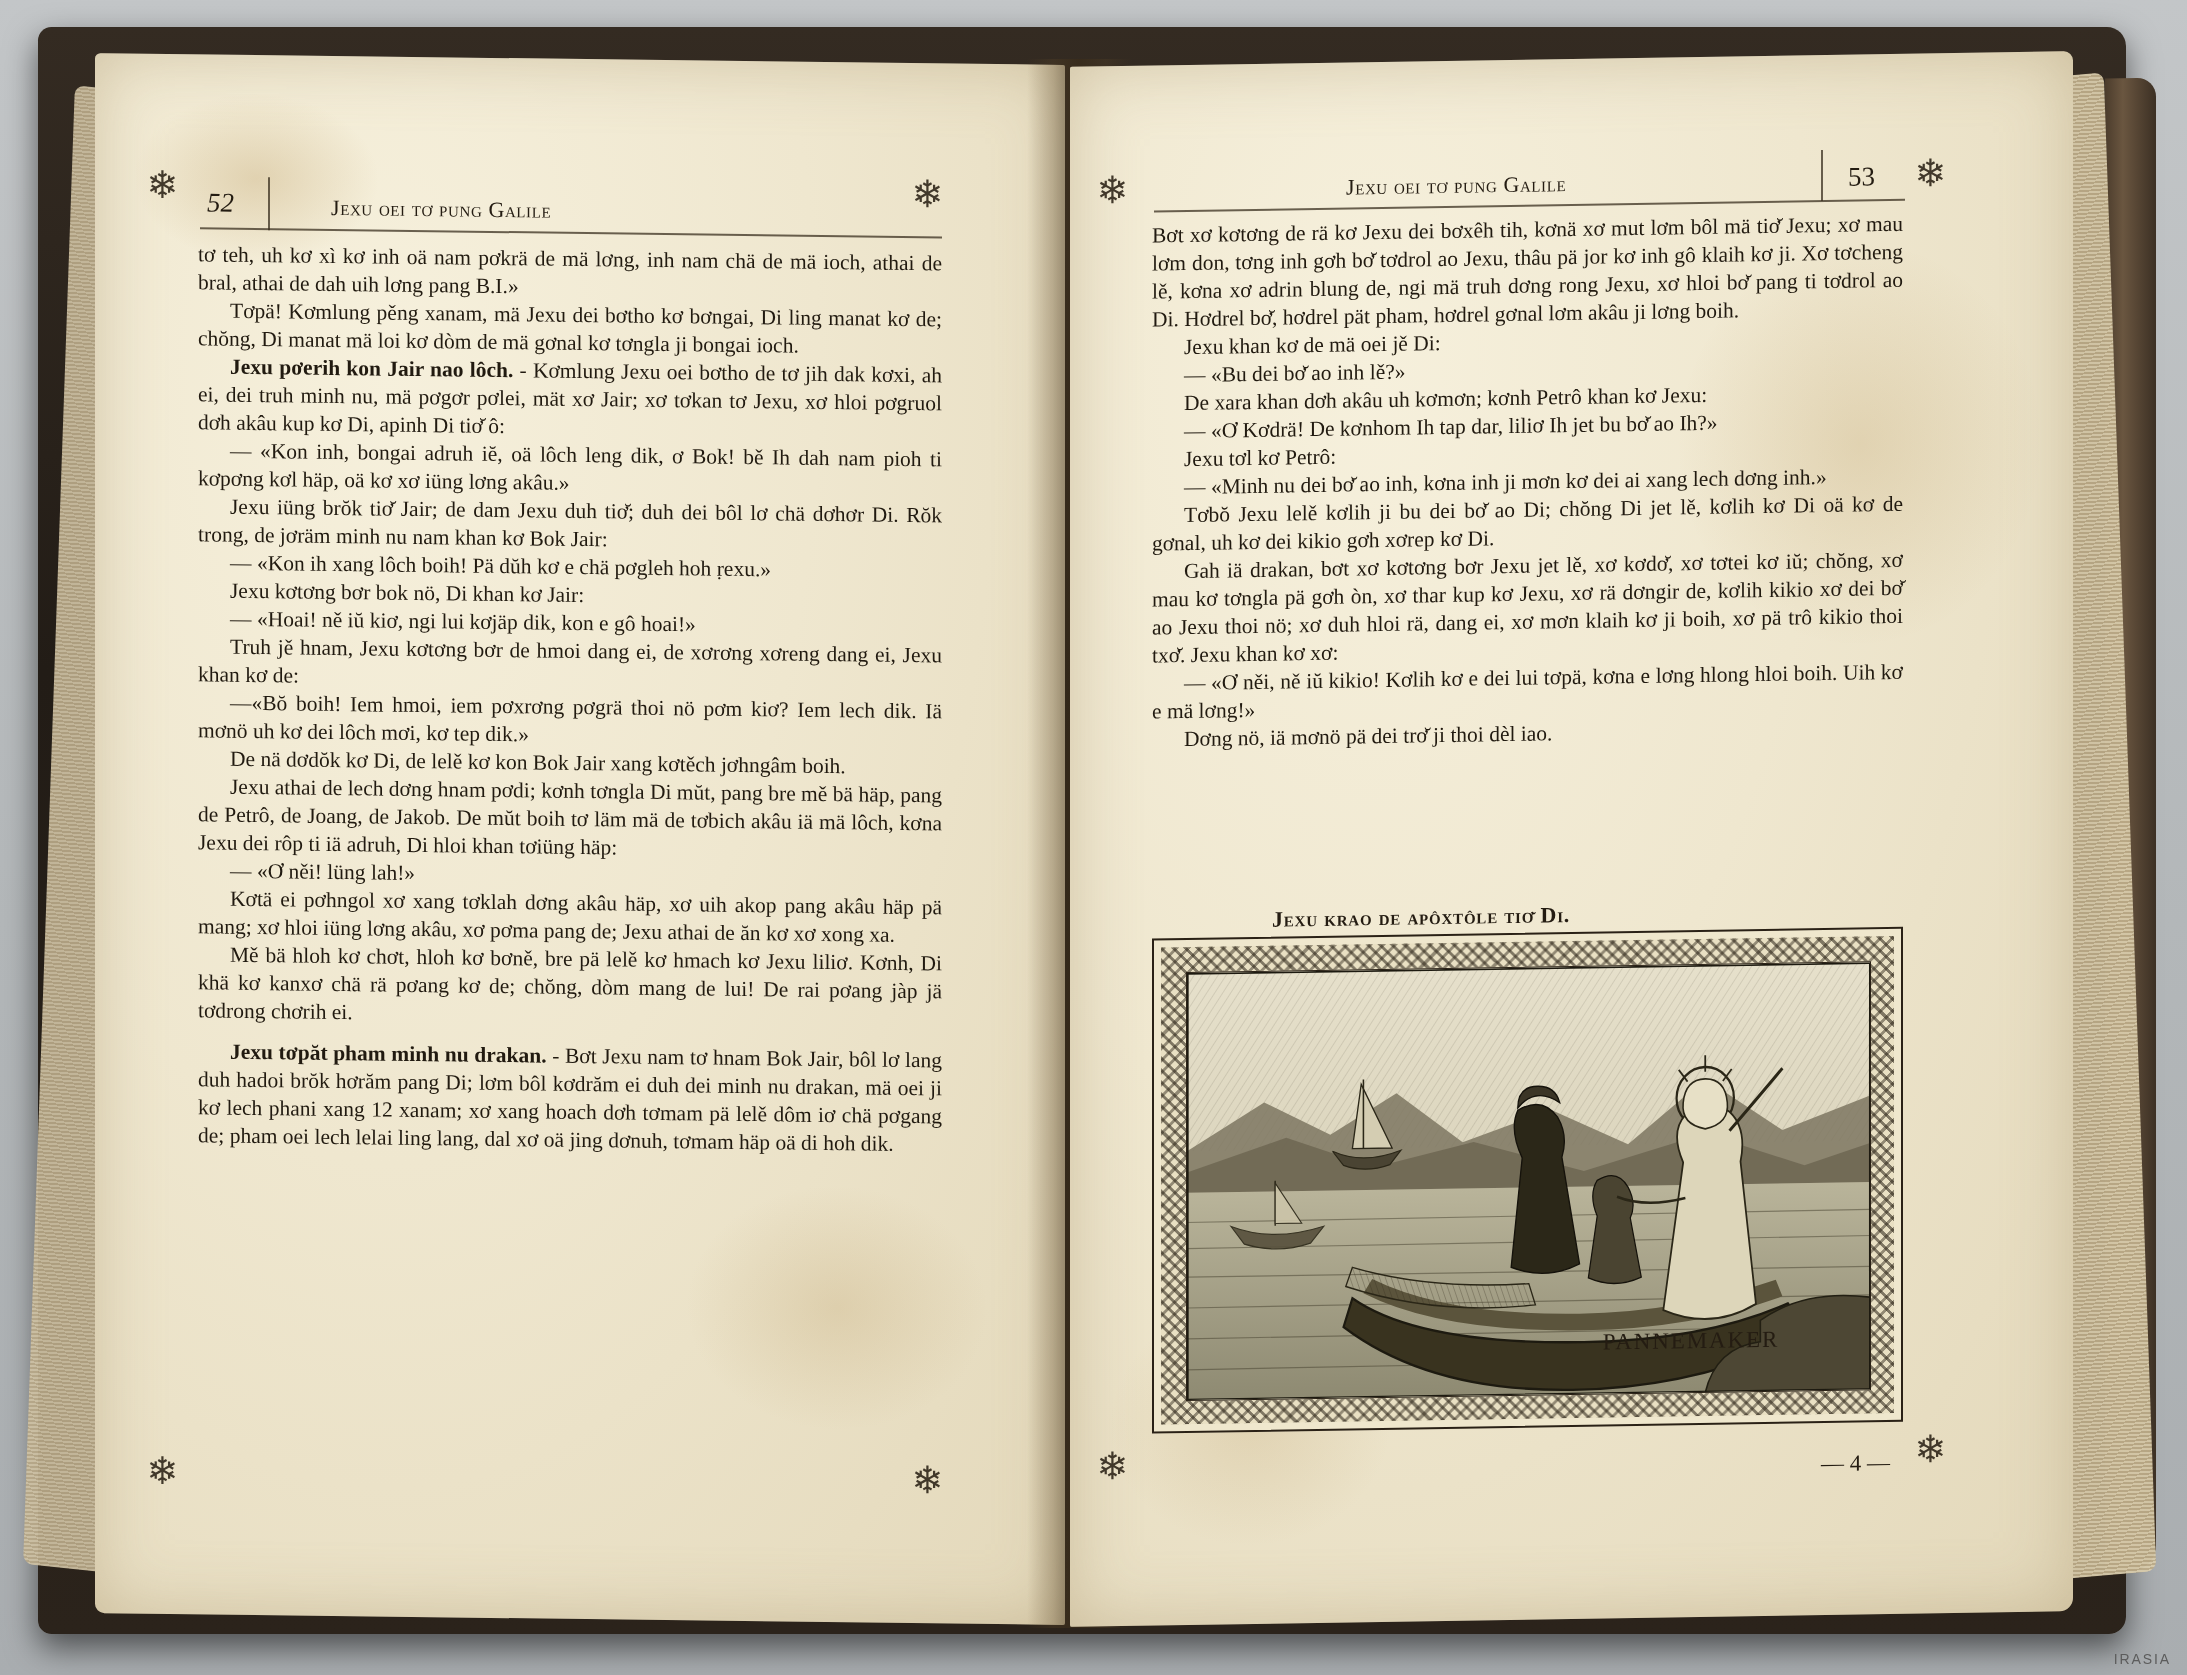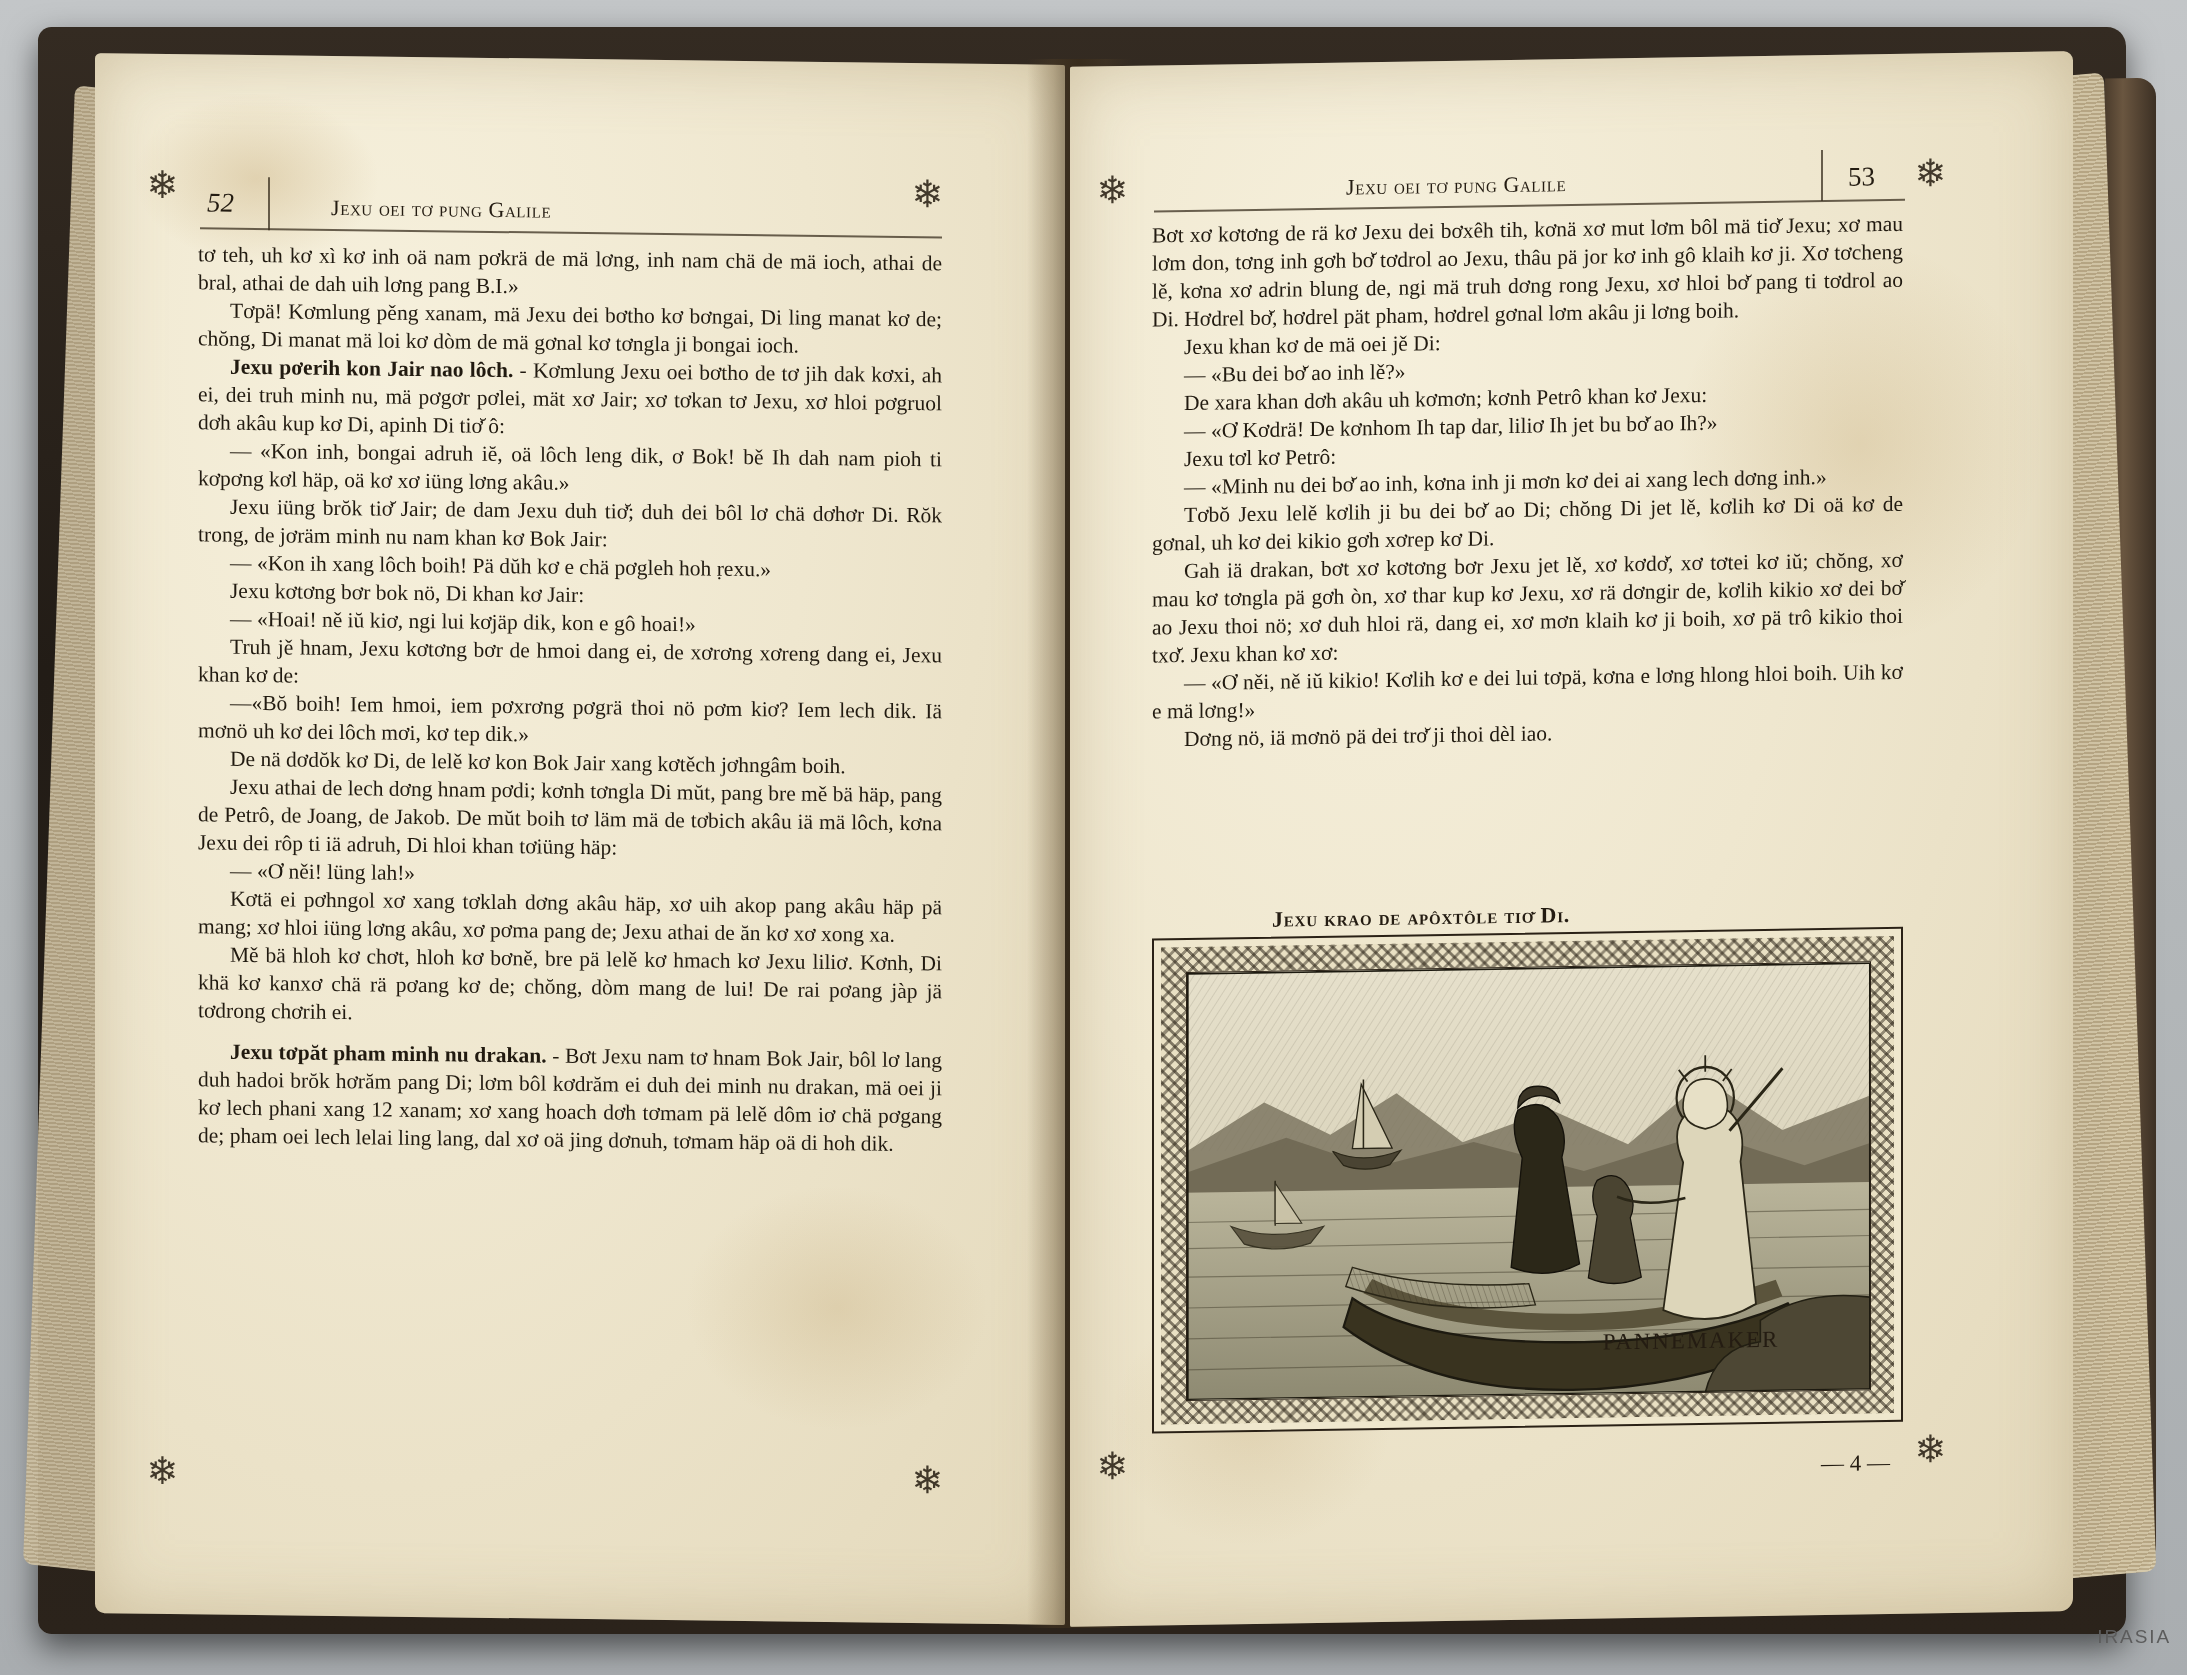"IRASIA" .watermark { bottom: 28px -> 9px; font-size: 19px -> 14px }
